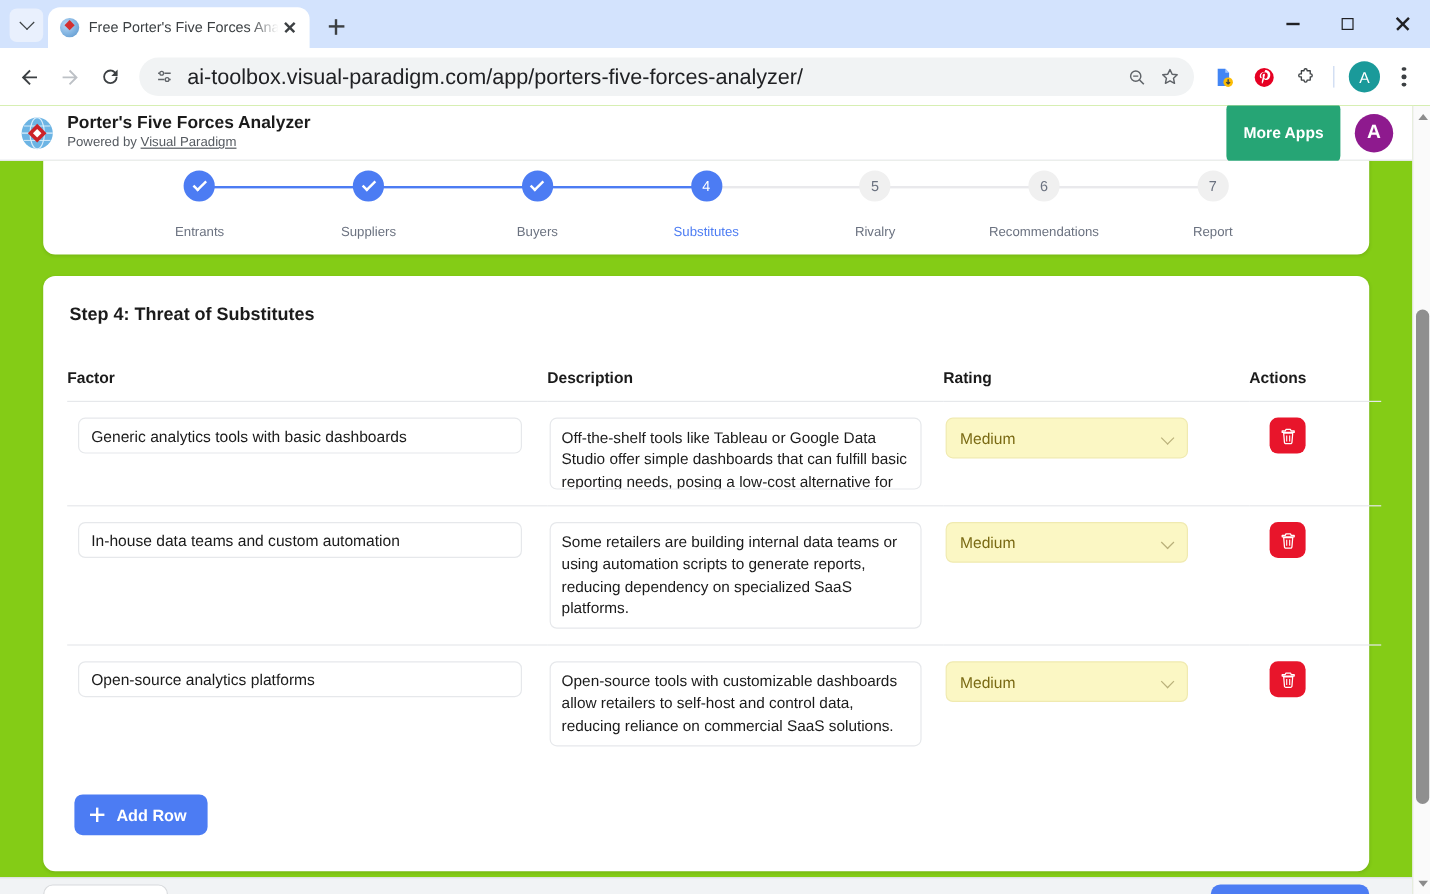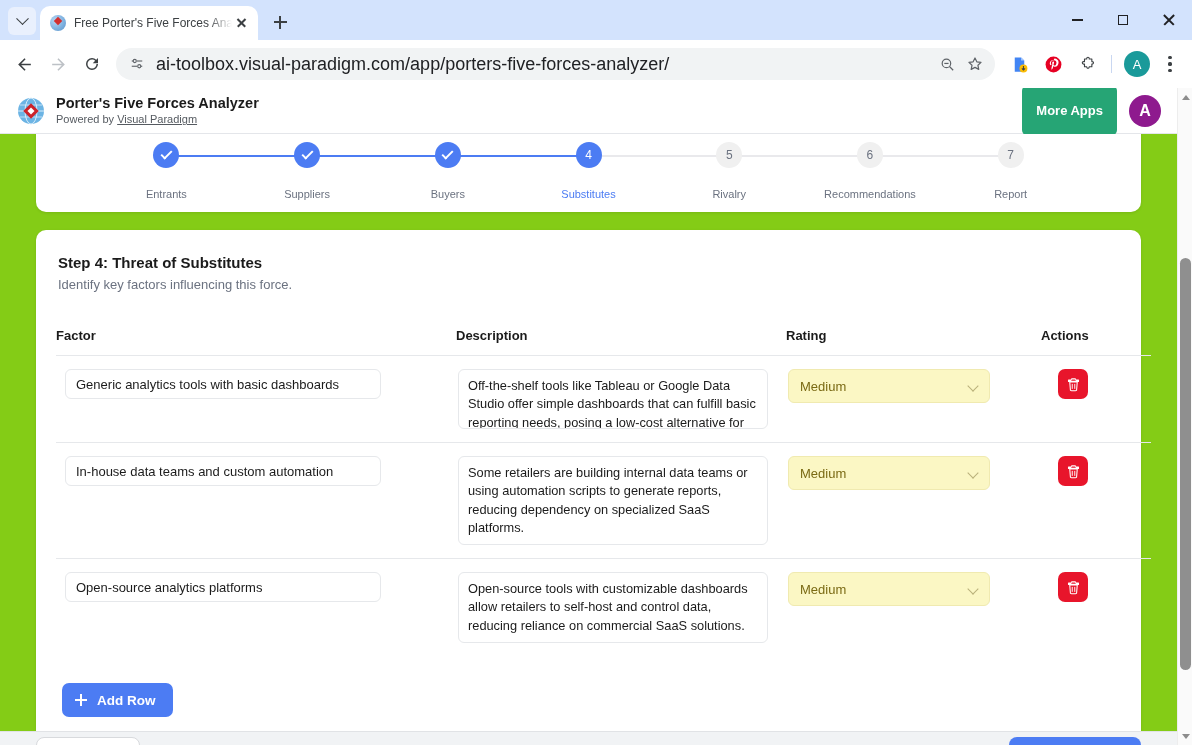"Identify key factors influencing this" div.step-subheading { html: <div>Identify key factors influencing this force.</div> -> none }
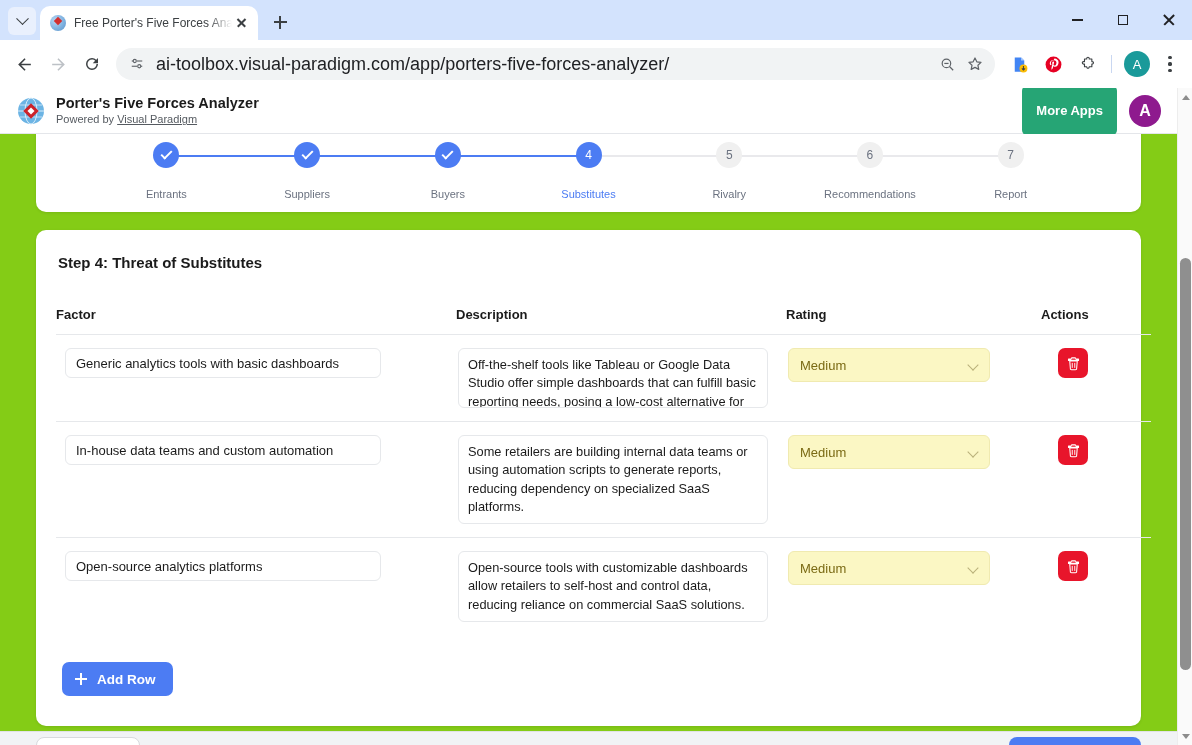"Generic analytics tools with basic" .factor-input { width: 316px -> 370px }
